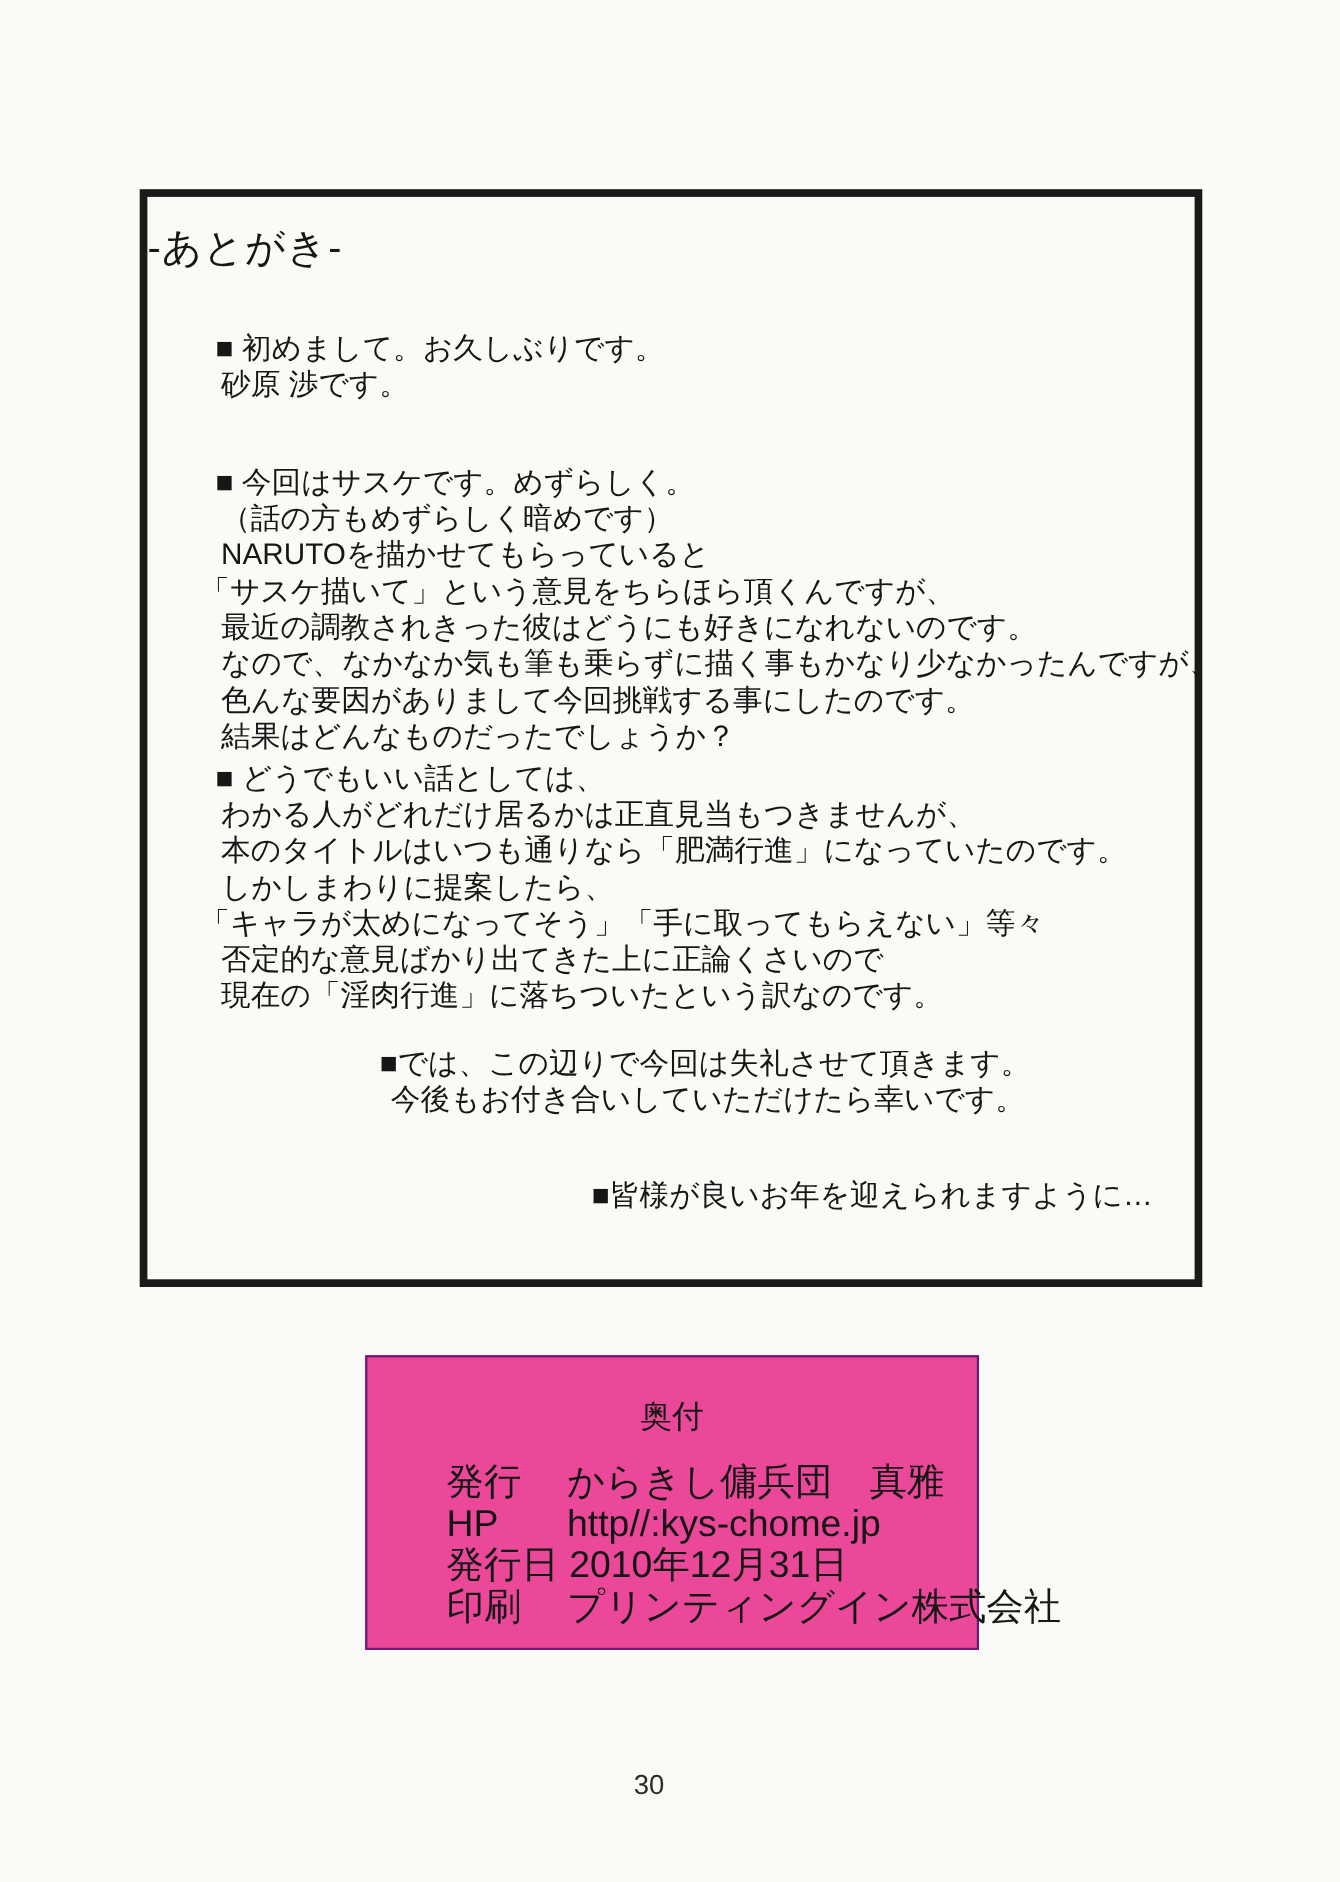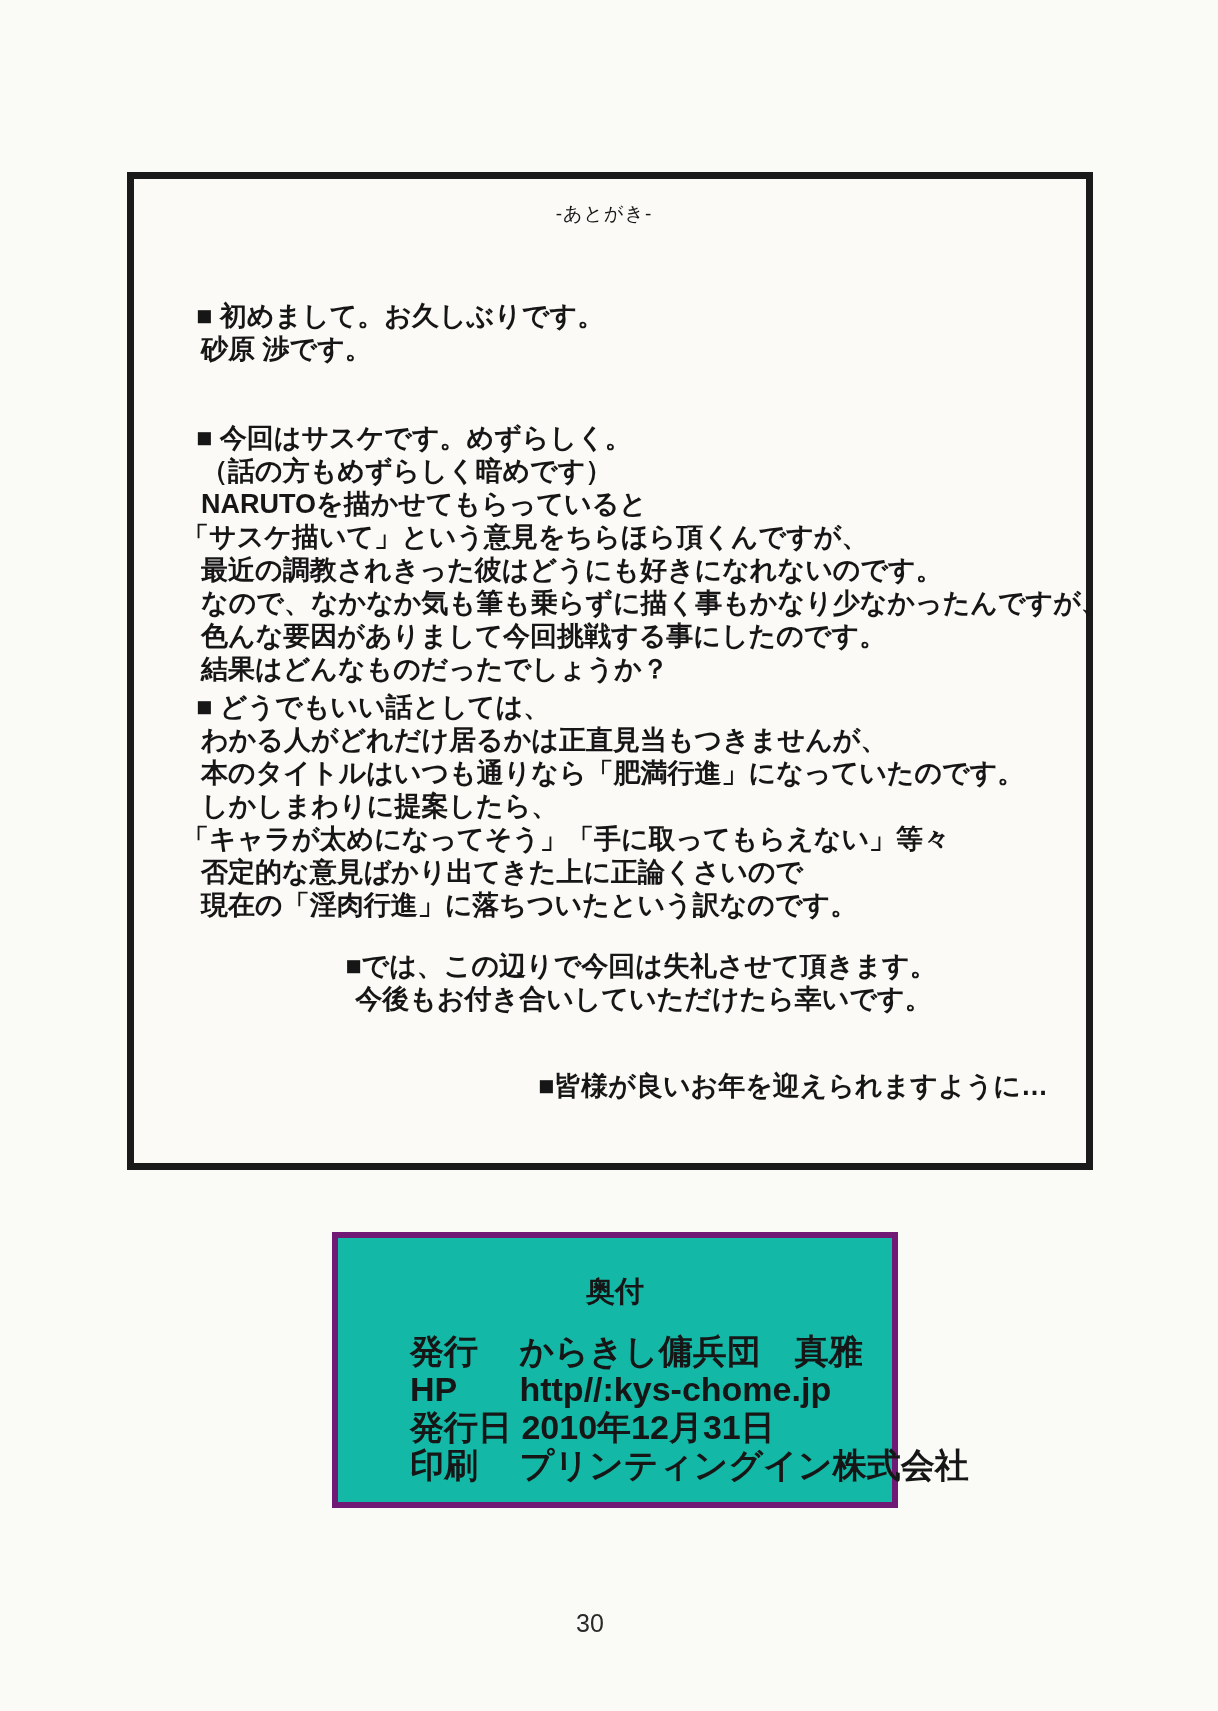"-あとがき-" .afterword-title { font-size: 19px -> 36px; text-align: center -> left }
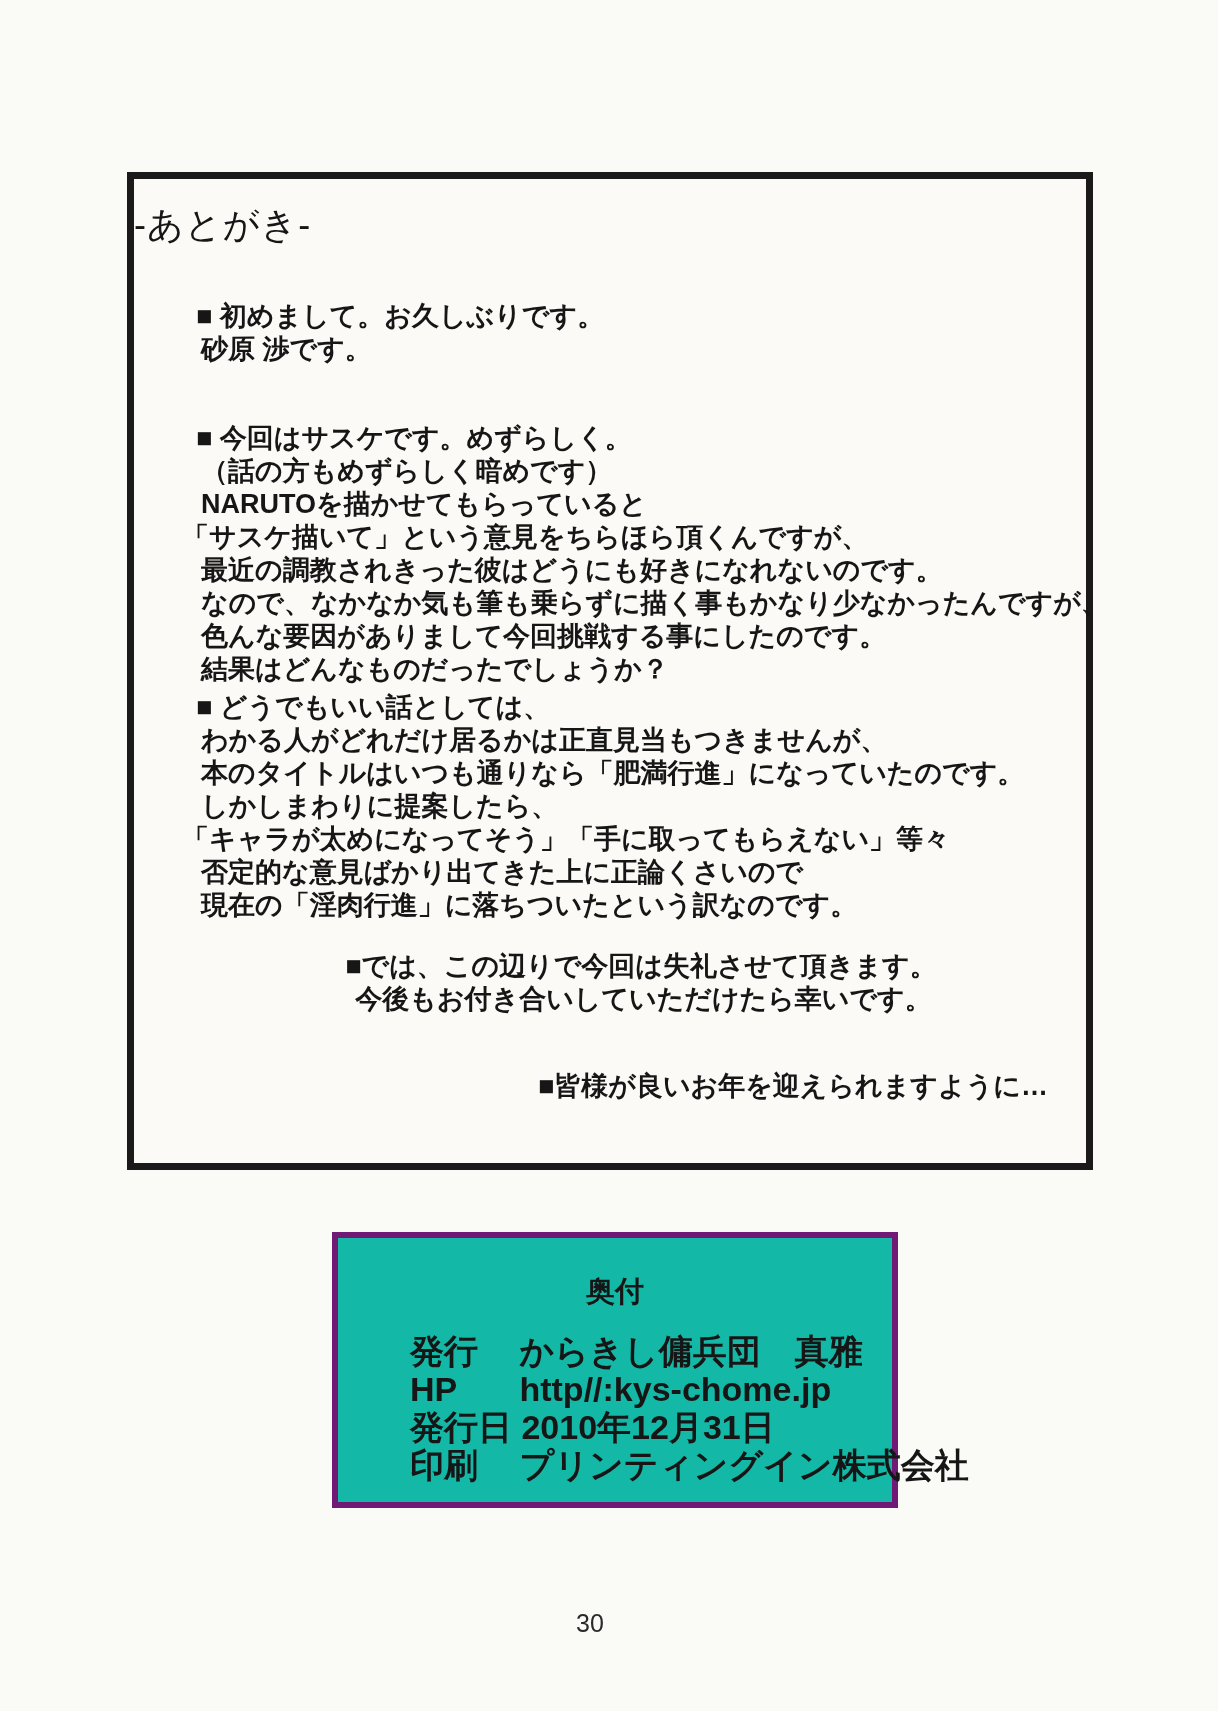"■ 初めまして。お久しぶりです。" .afterword-content { font-weight: bold -> none }
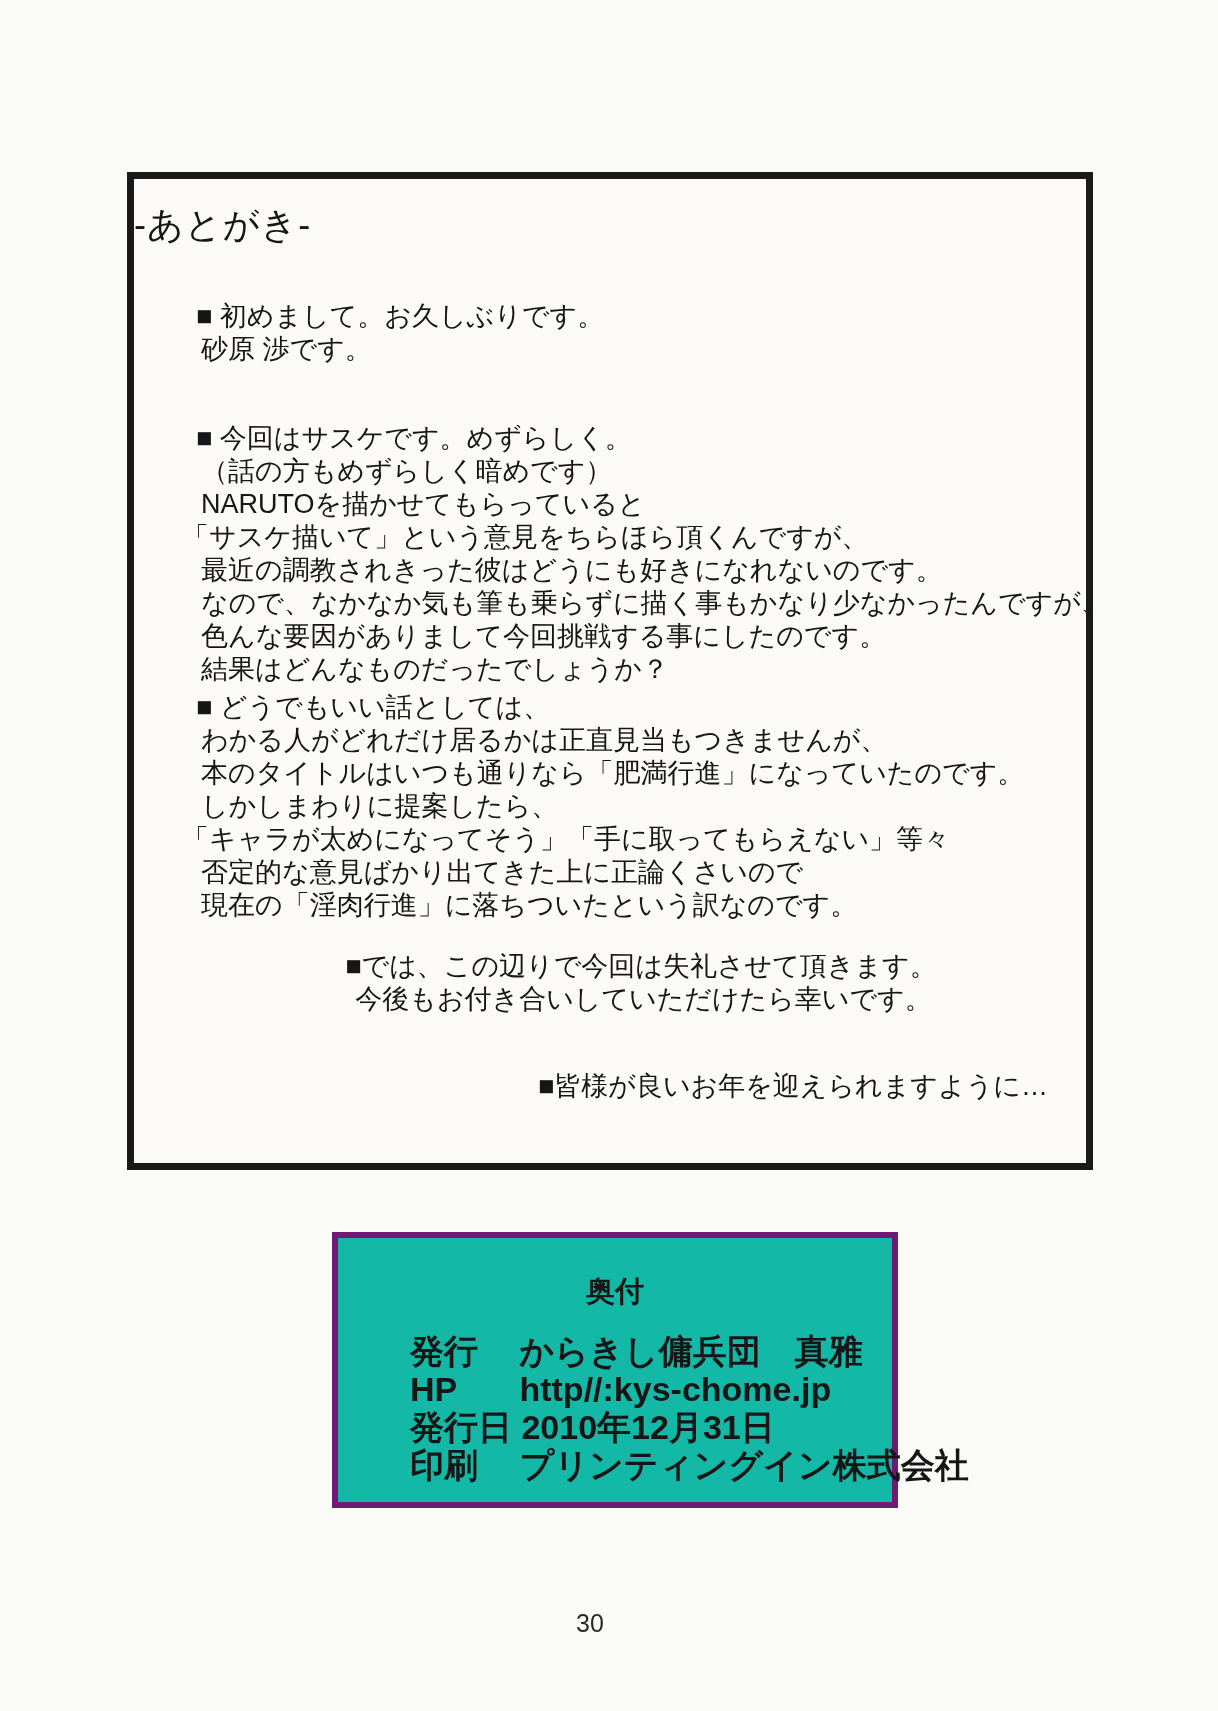"奥付" .colophon-box { background: #14b8a6 -> #ec4899; border: 6px solid #701a75 -> 2px solid #701a75; font-weight: bold -> none }
